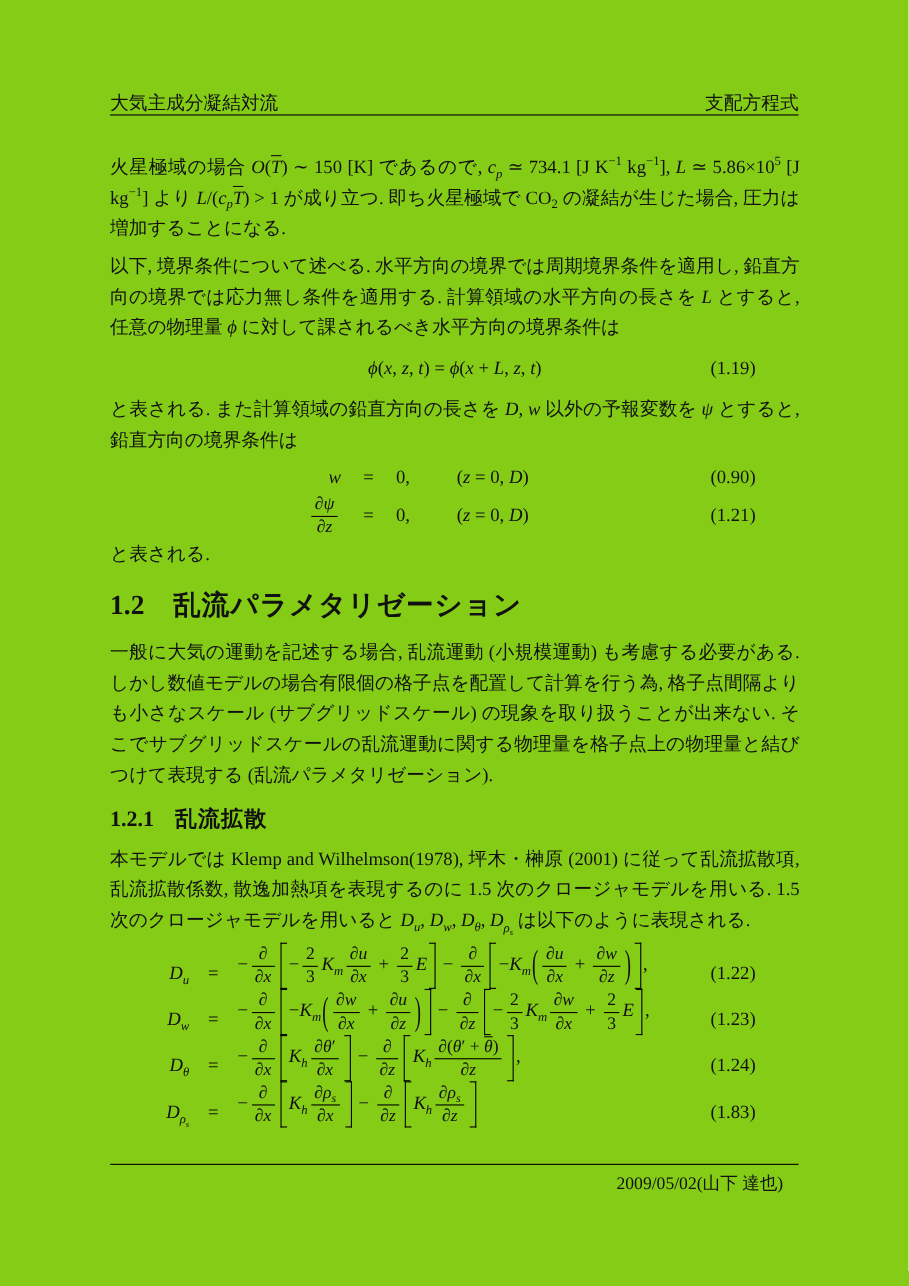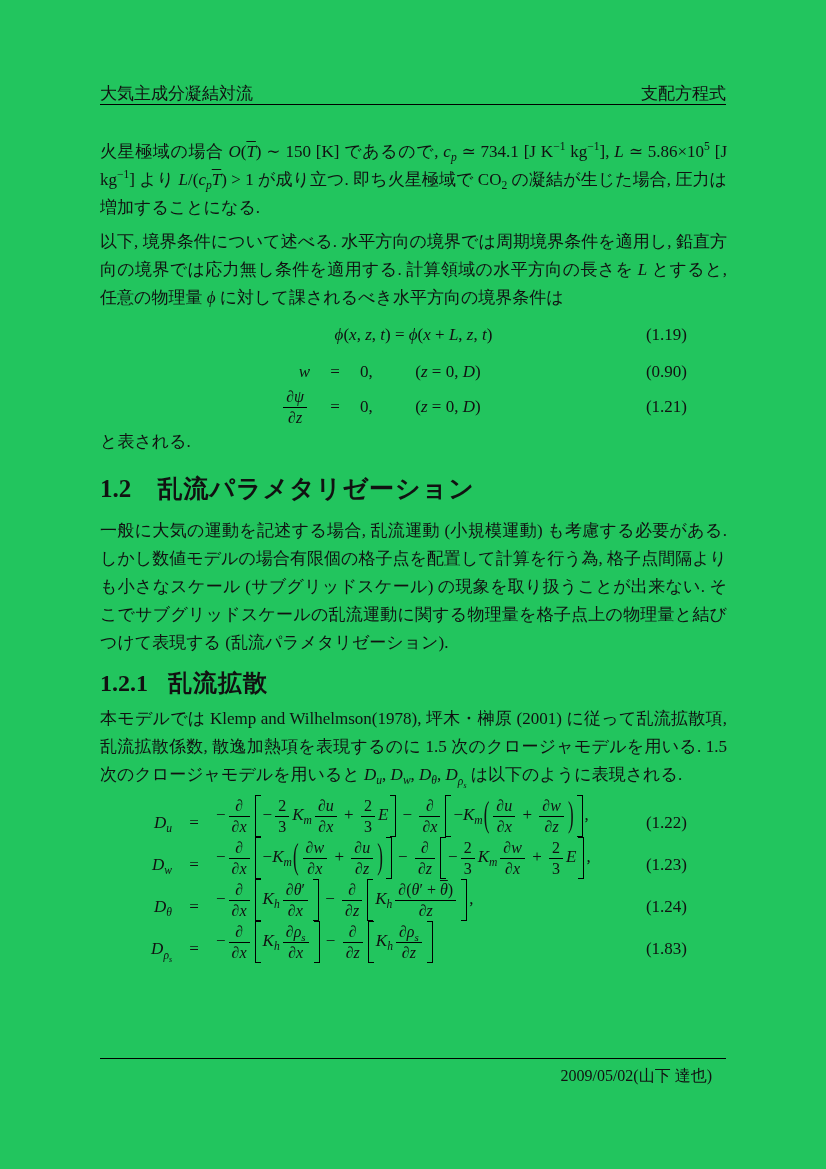"大気主成分凝結対流" .page { background: #22c55e -> #84cc16 }
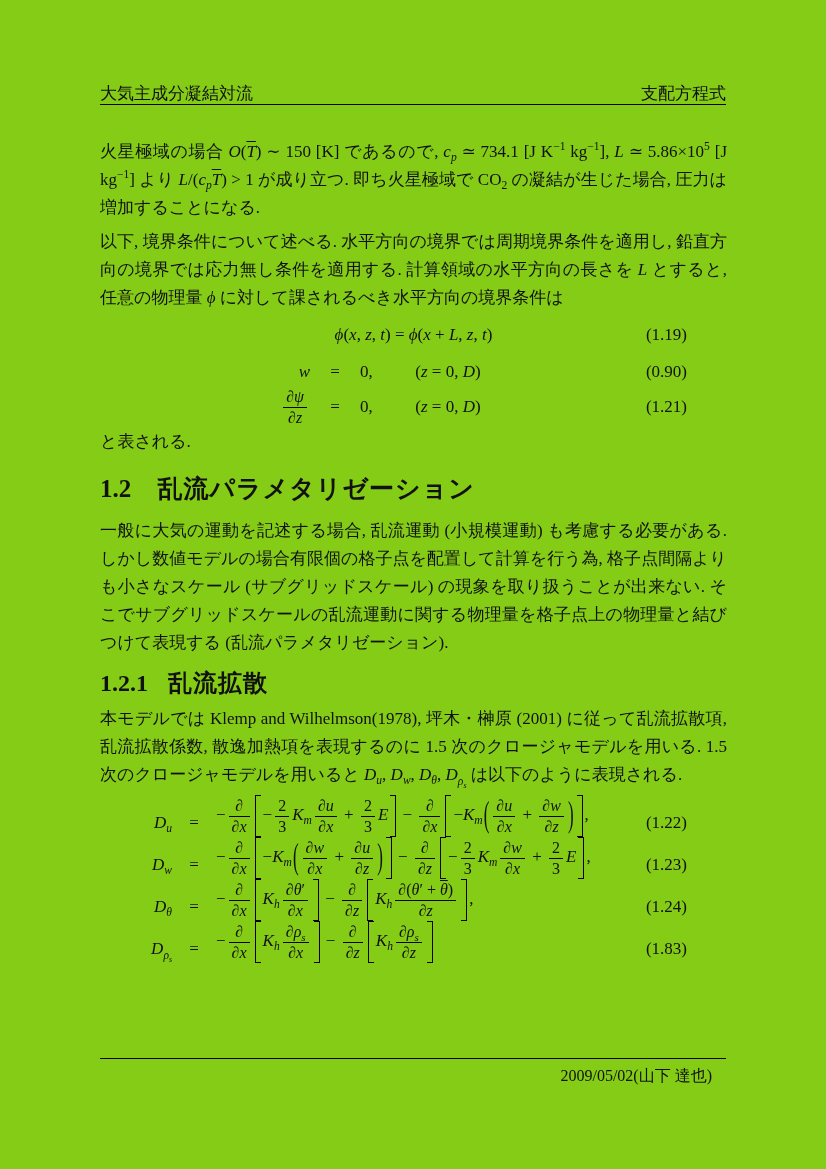"と表される. また計算領域の鉛直方向の長さを D, w 以外の予報変数を" p.para { html: none -> <p>と表される. また計算領域の鉛直方向の長さを <i>D</i>, <i>w</i> 以外の予報変数を <i>ψ</i> とすると, 鉛直方向の境界条件は</p> }
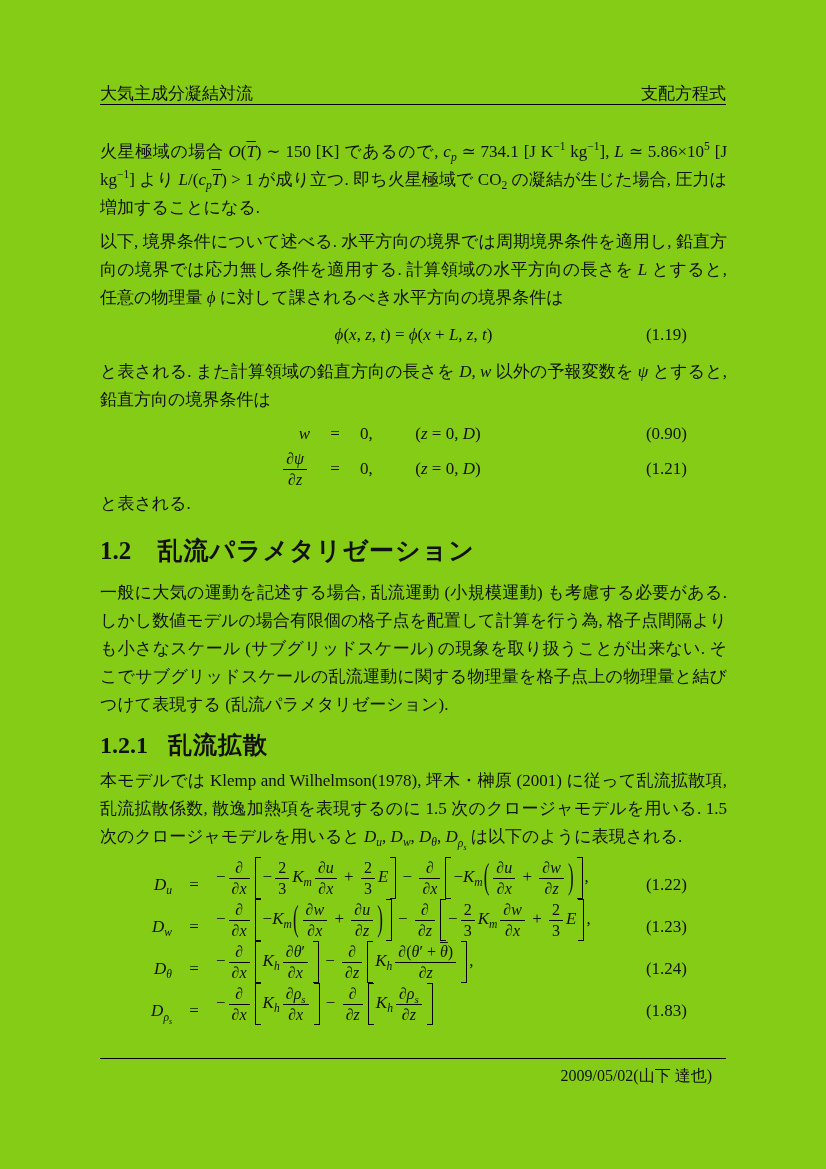"1.2.1 乱流拡散" .subsec { font-size: 24px -> 20px }
